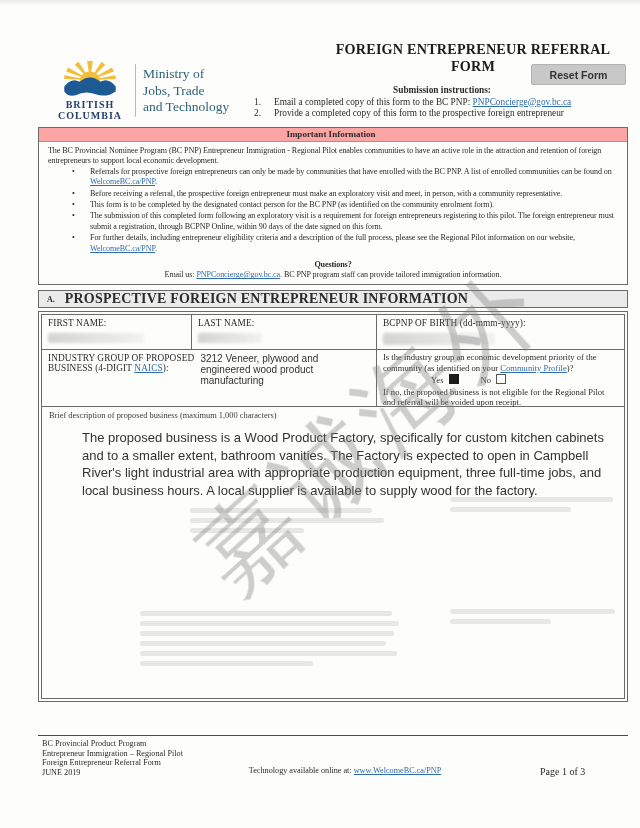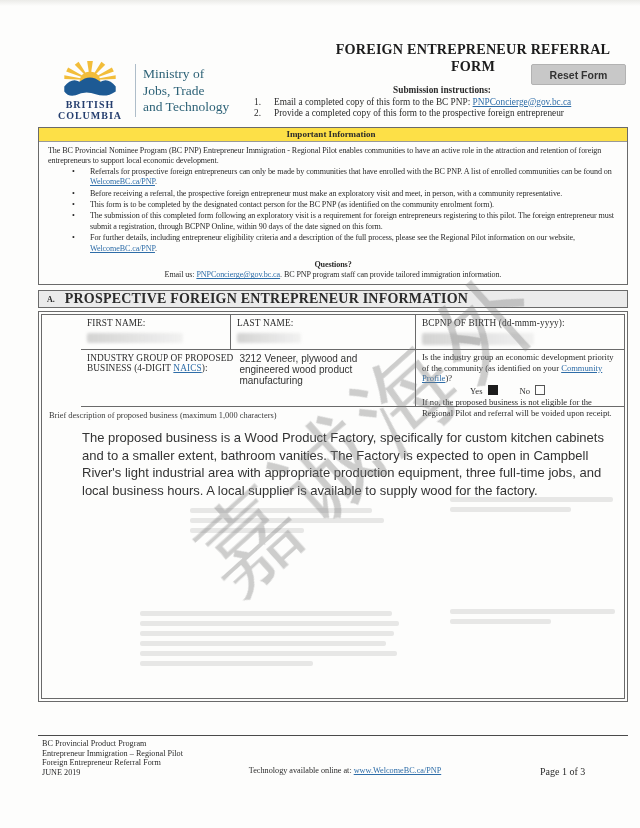"Important Information" .imp-head { background: #fde047 -> #fca5a5 }
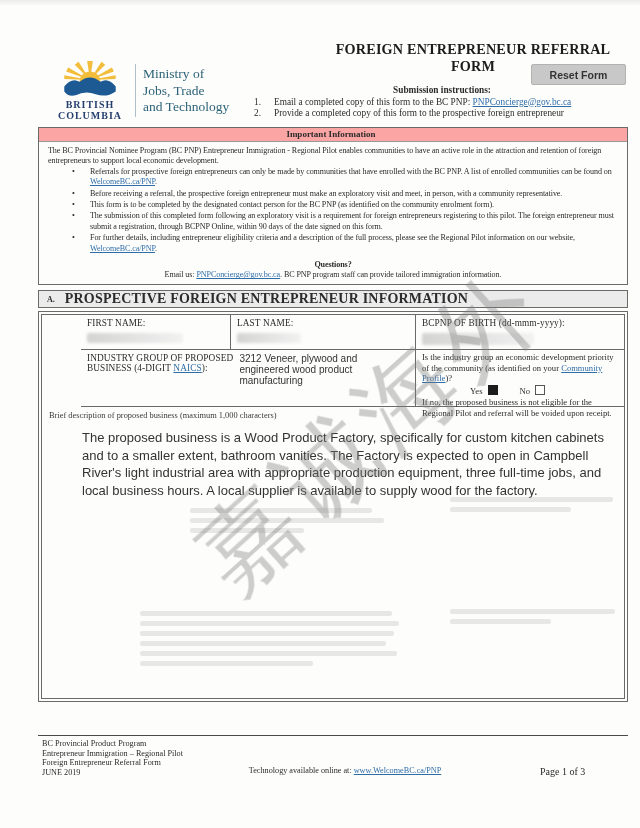"FIRST NAME:" .frow { margin-left: 39px -> none }
